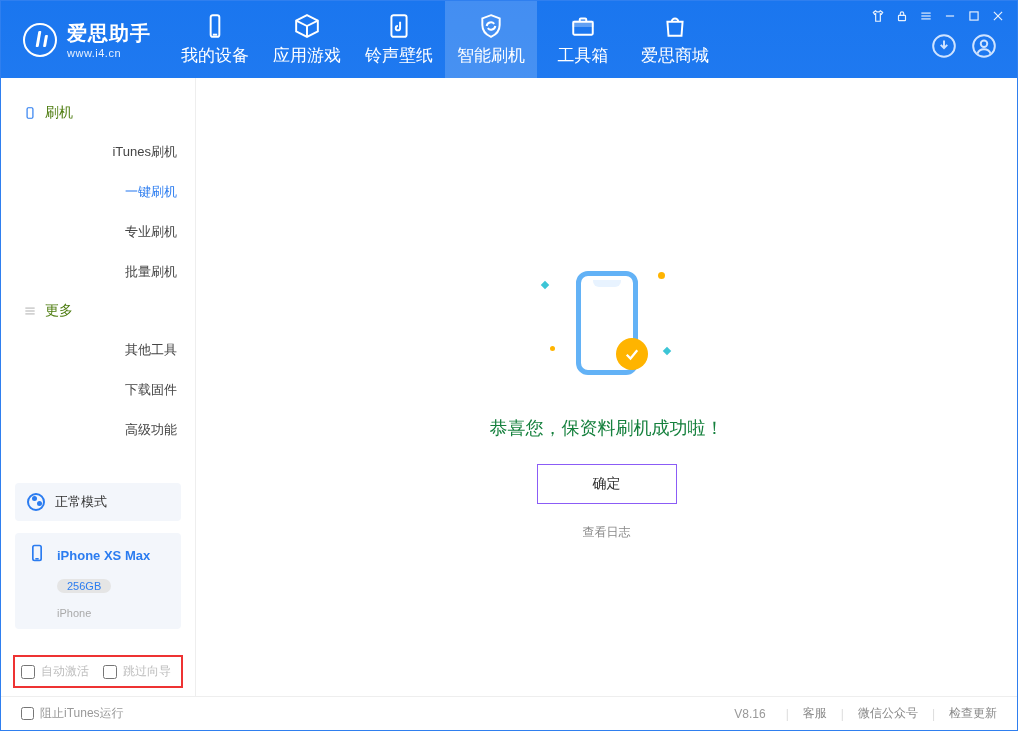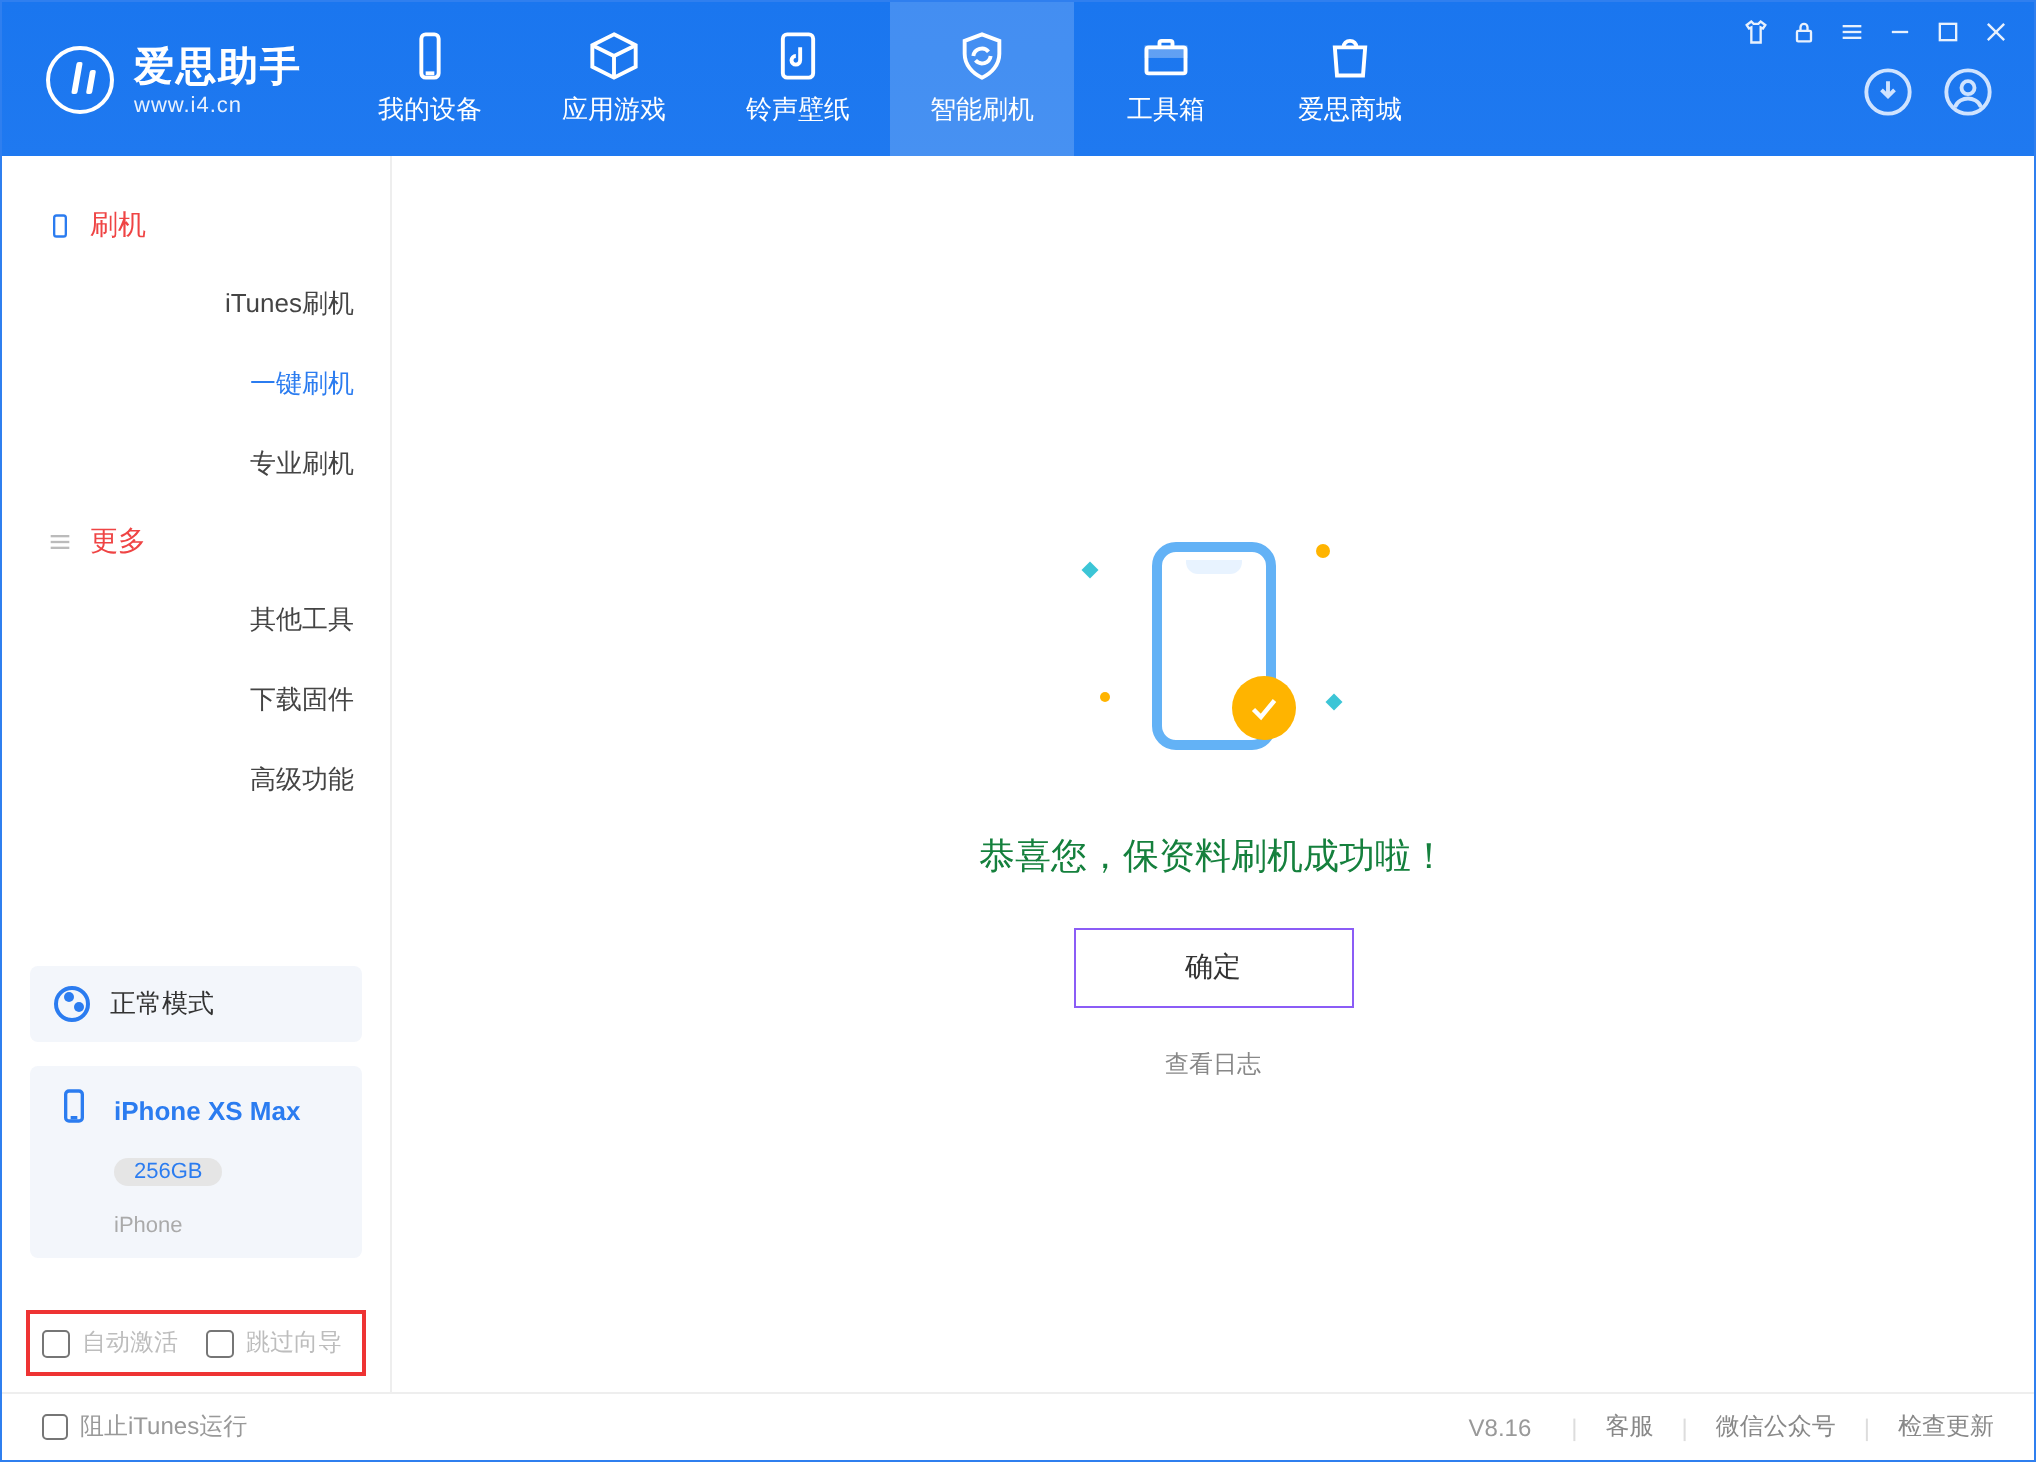"我的设备" .navtab .lbl { font-size: 13px -> 17px }
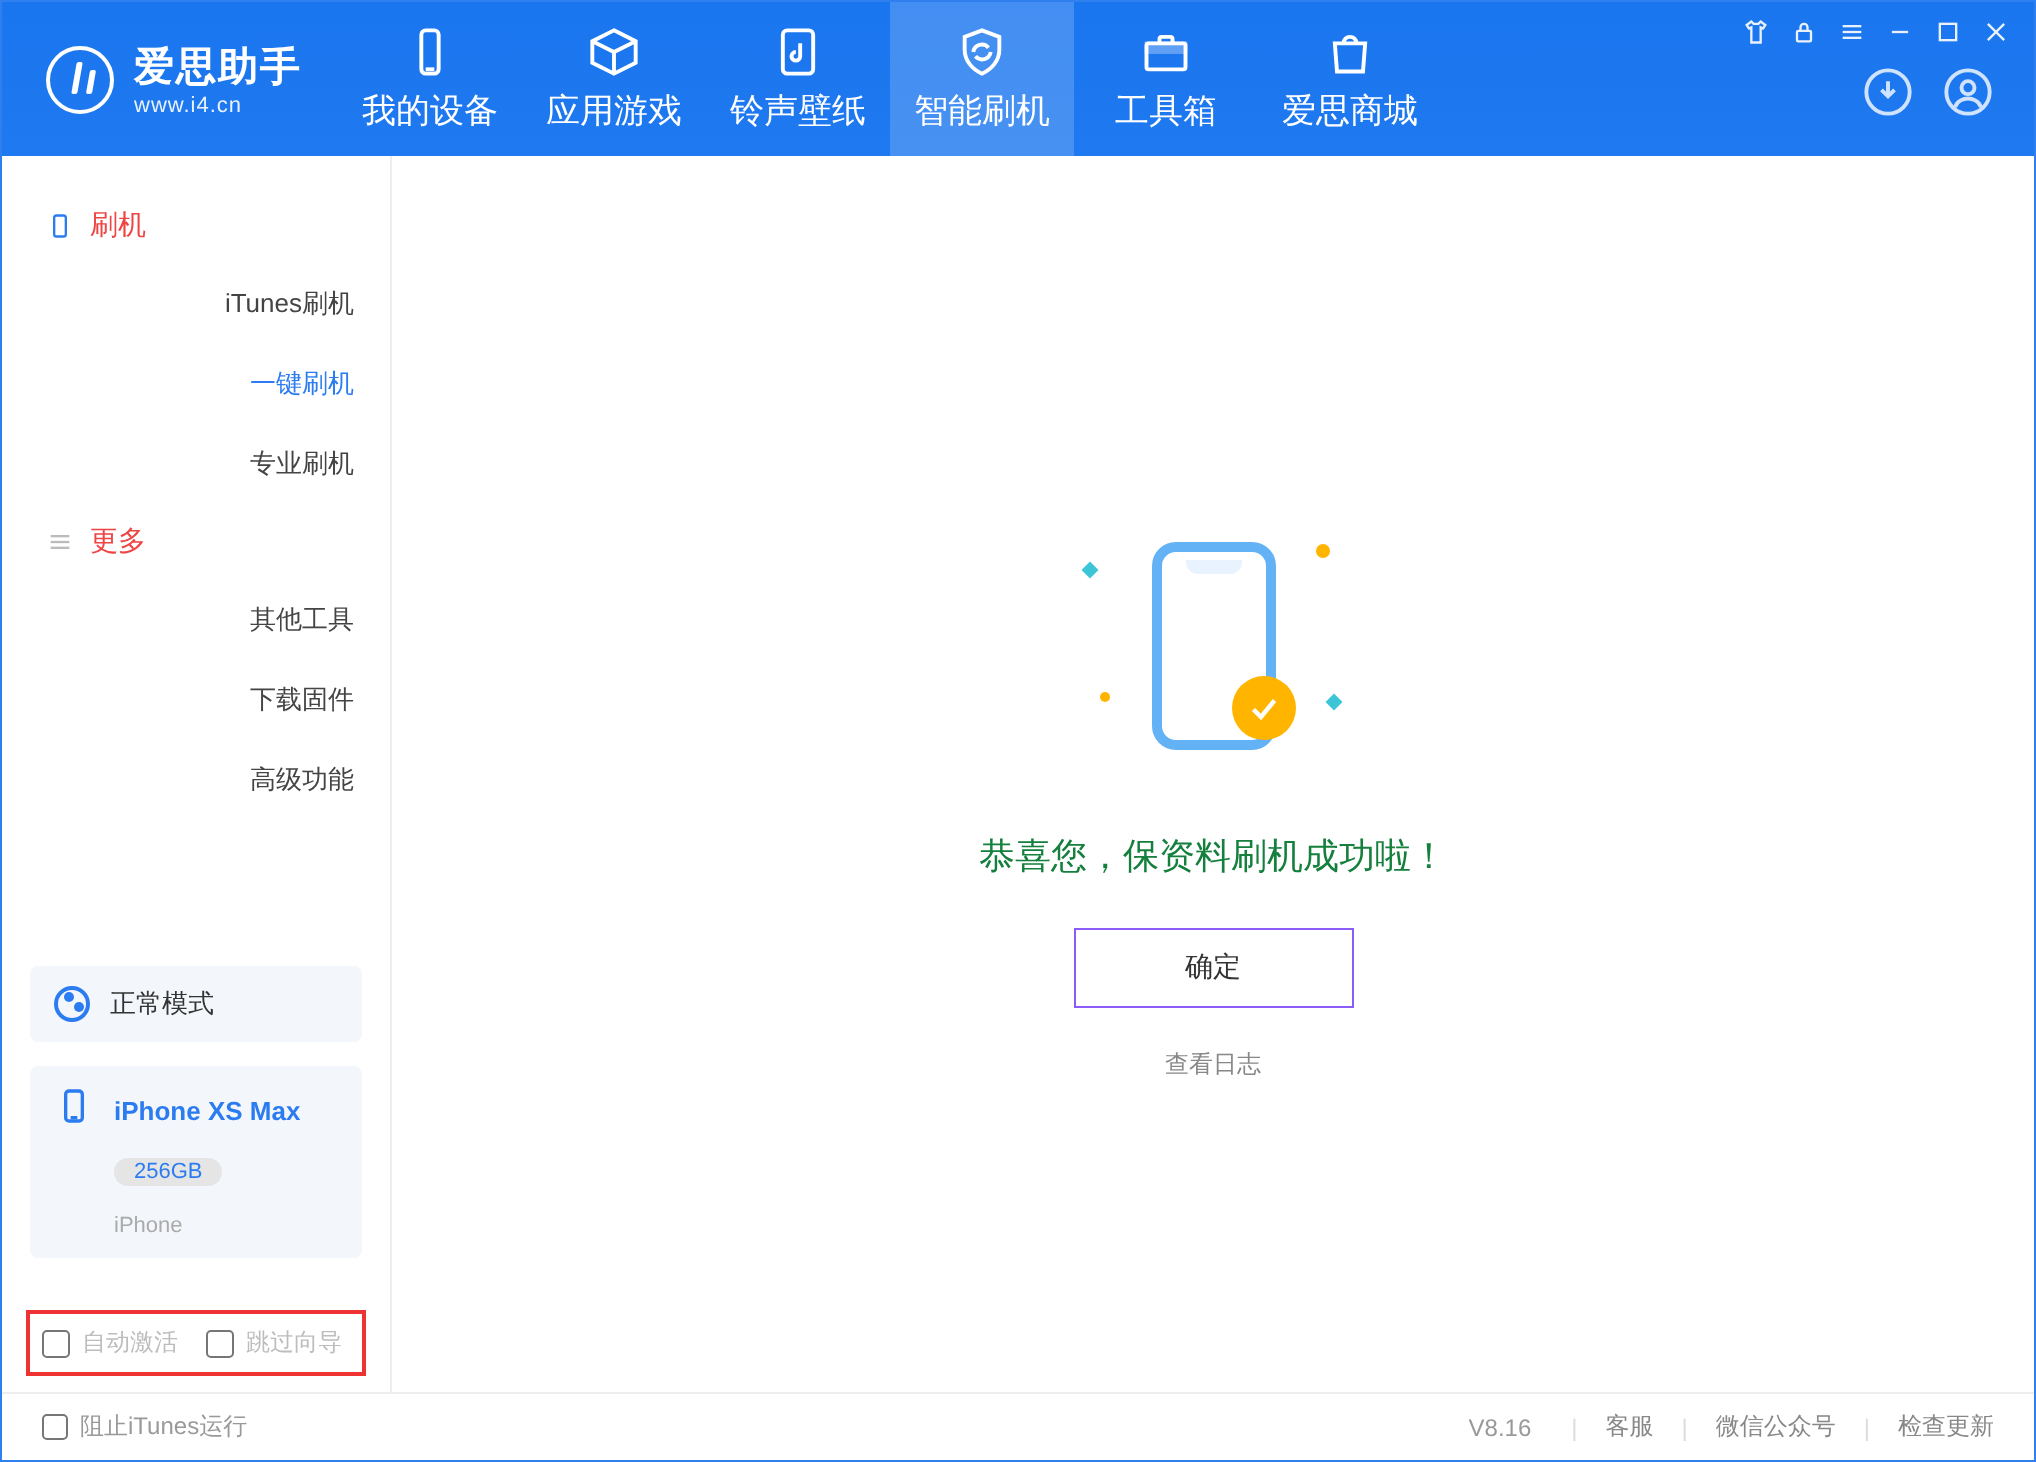"刷机" .side-section-header { color: #ef4444 -> #4d7c0f }
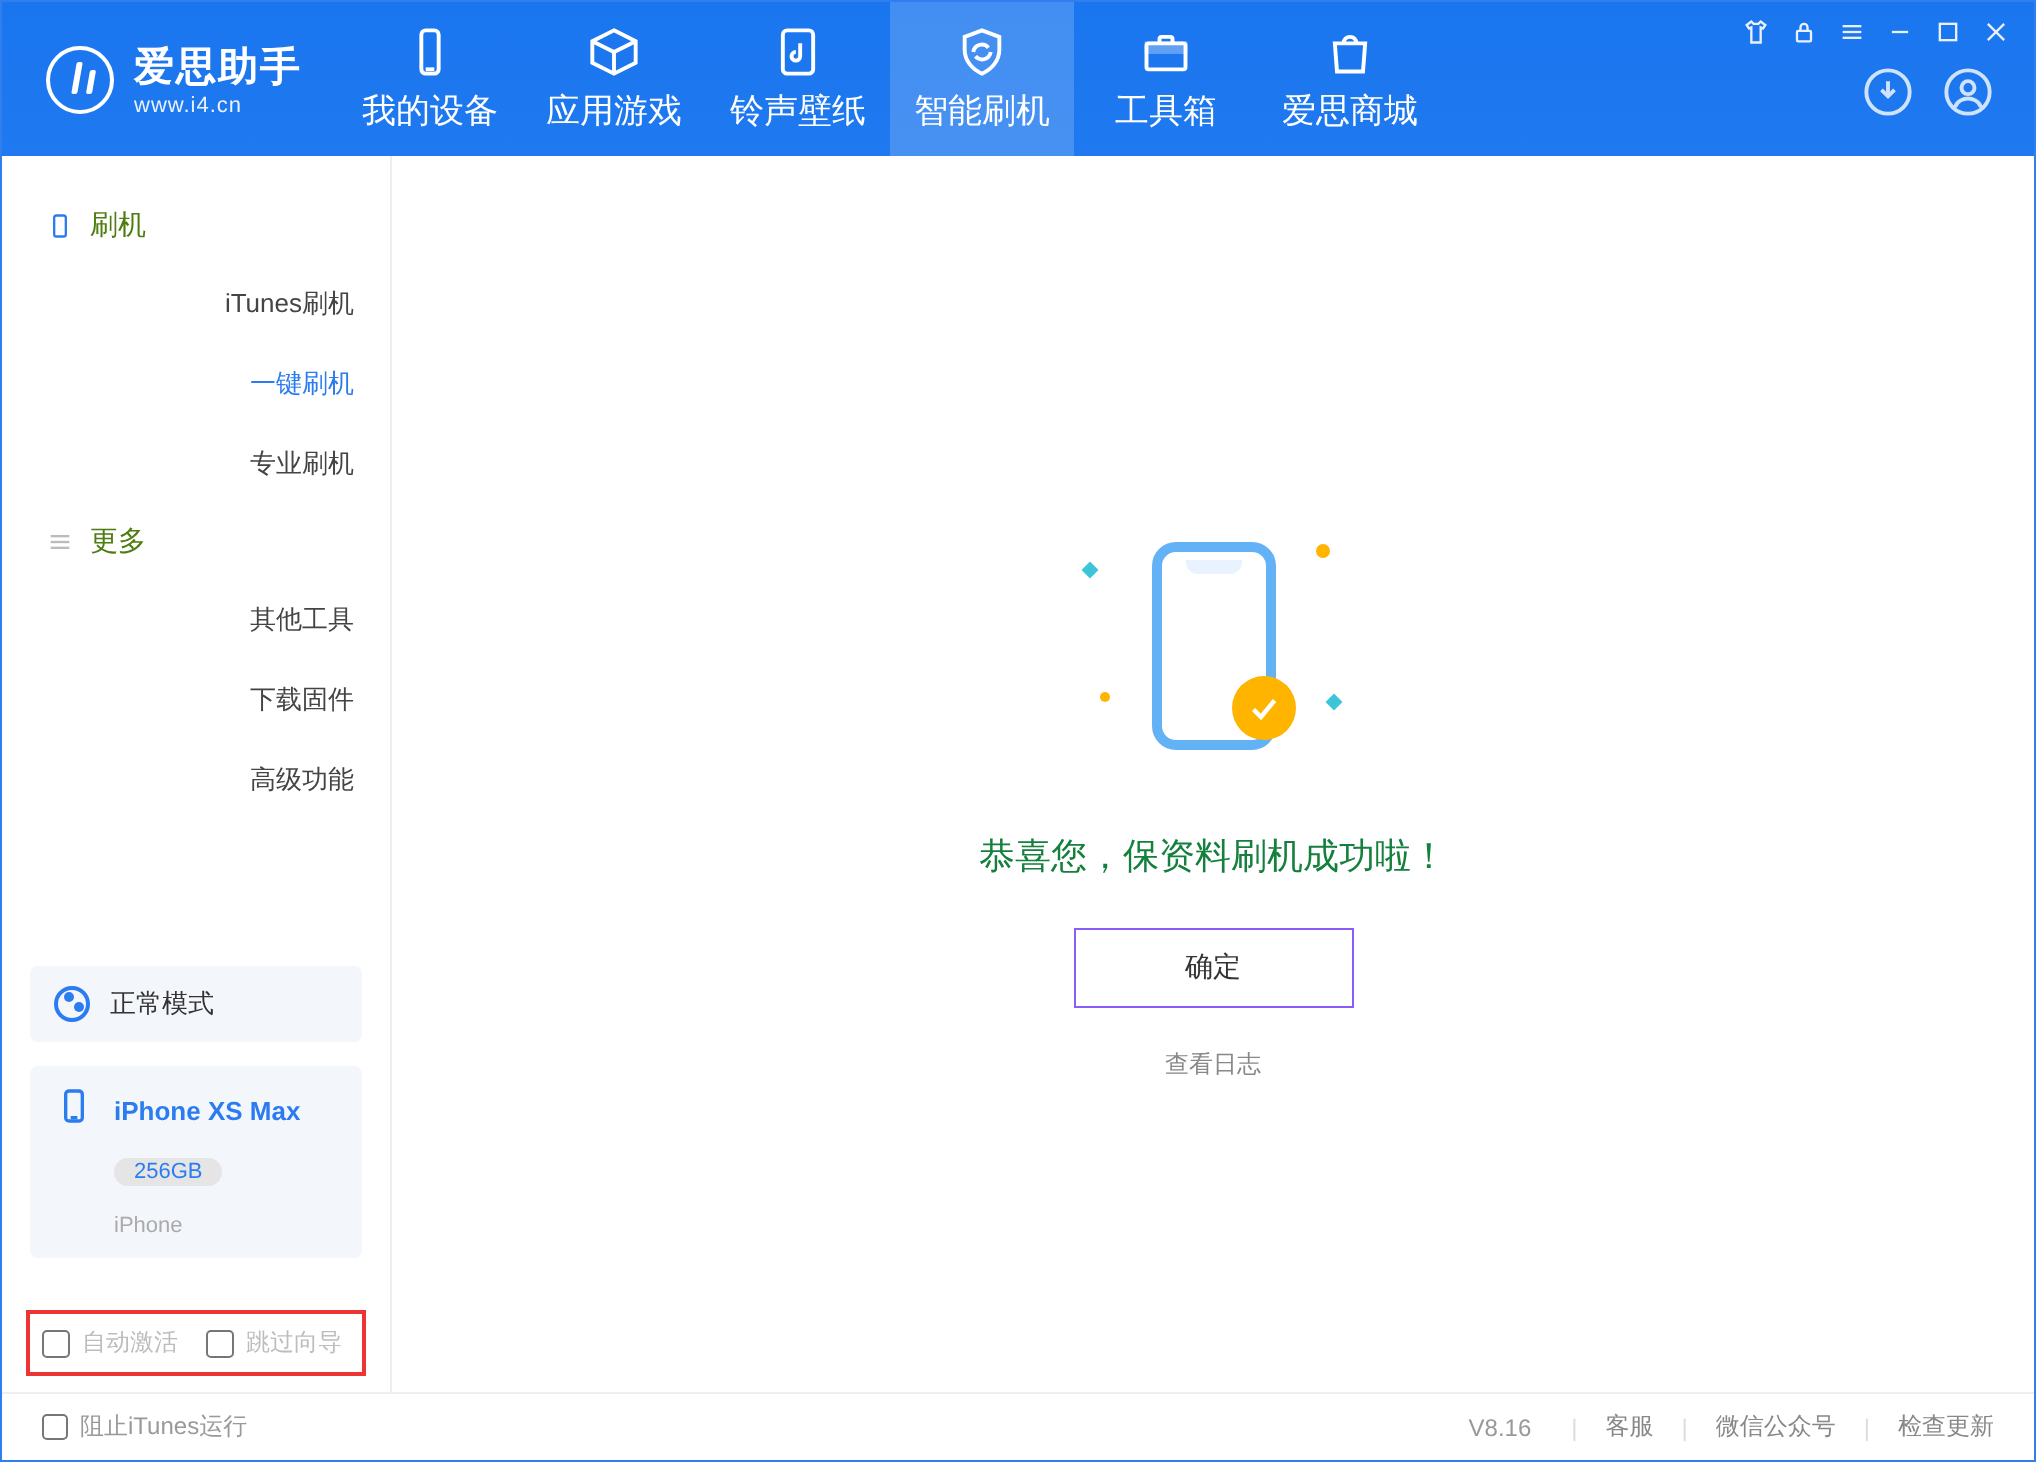"批量刷机" div.side-item { html: none -> <div><span>批量刷机</span></div> }
